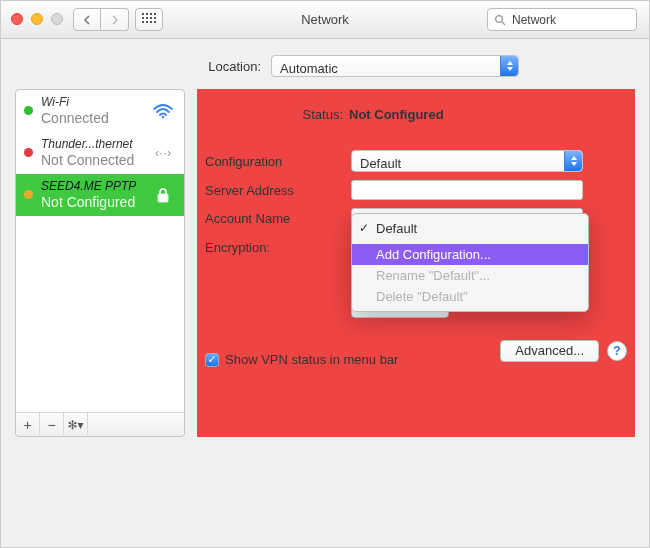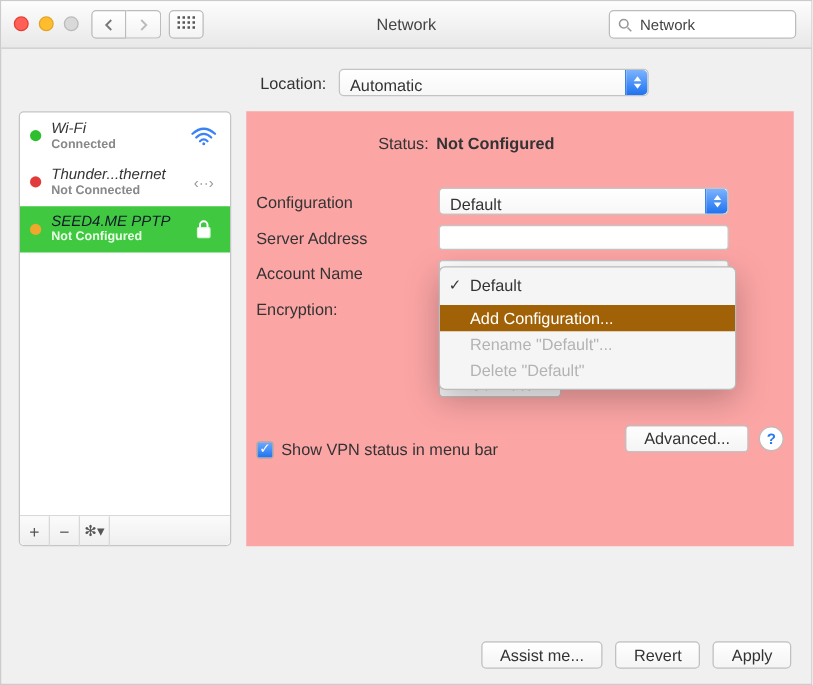"Connected" .svc .status { font-size: 10px -> 14px; font-weight: bold -> none }
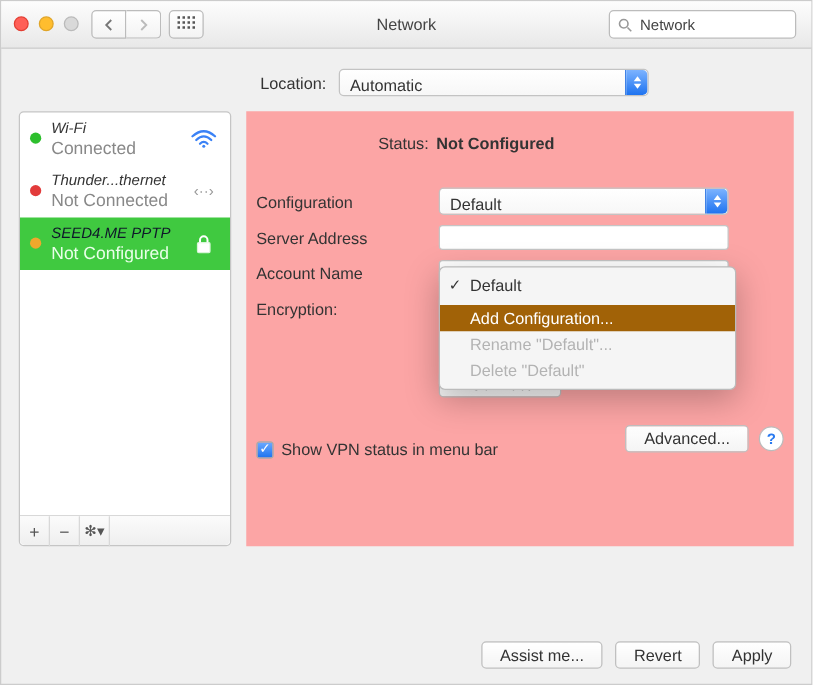"Status:" .details { background: #fca5a5 -> #ef4444 }
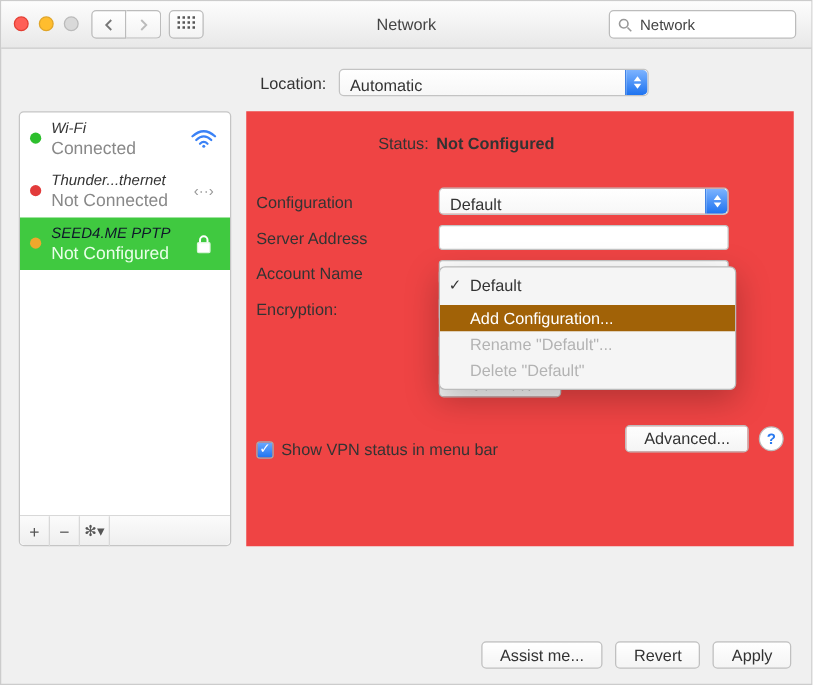"Add Configuration..." .popup .pitem.sel { background: #a16207 -> #8b5cf6 }
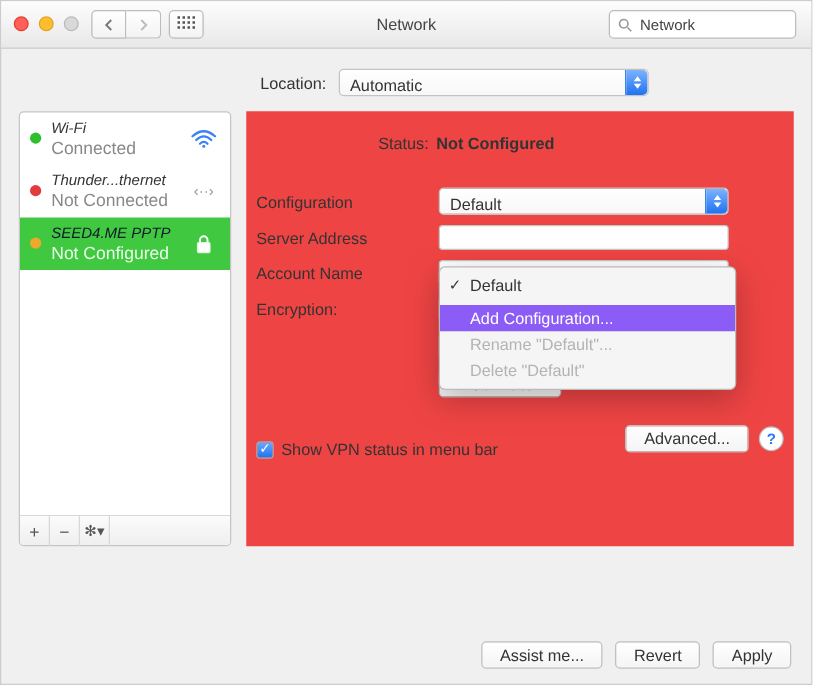"Assist me..." div.bottomrow { html: <div> <div>Assist me...</div> <div>Revert</div> <div>Apply</div> </div> -> none }
